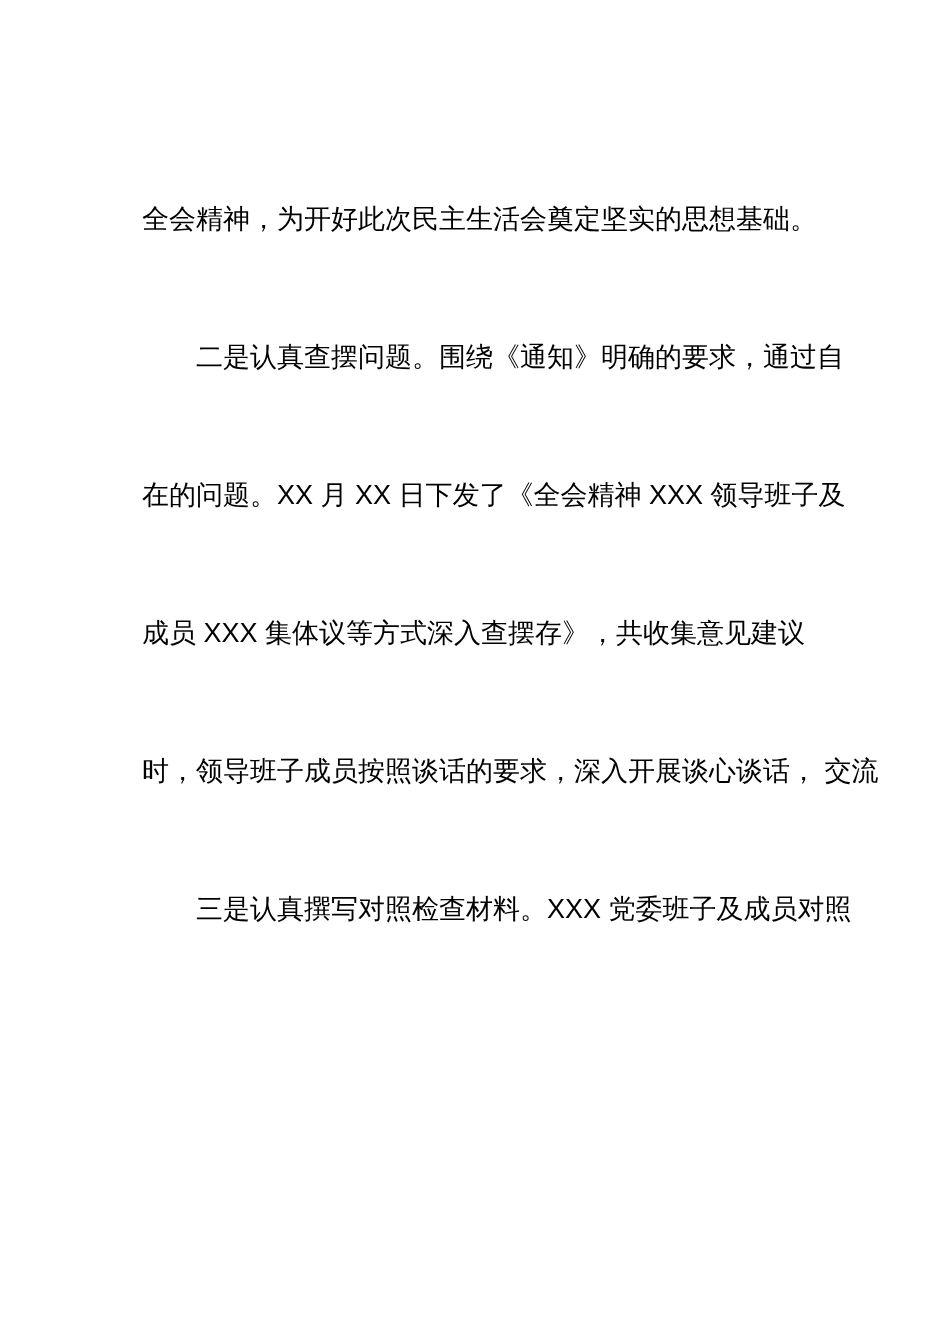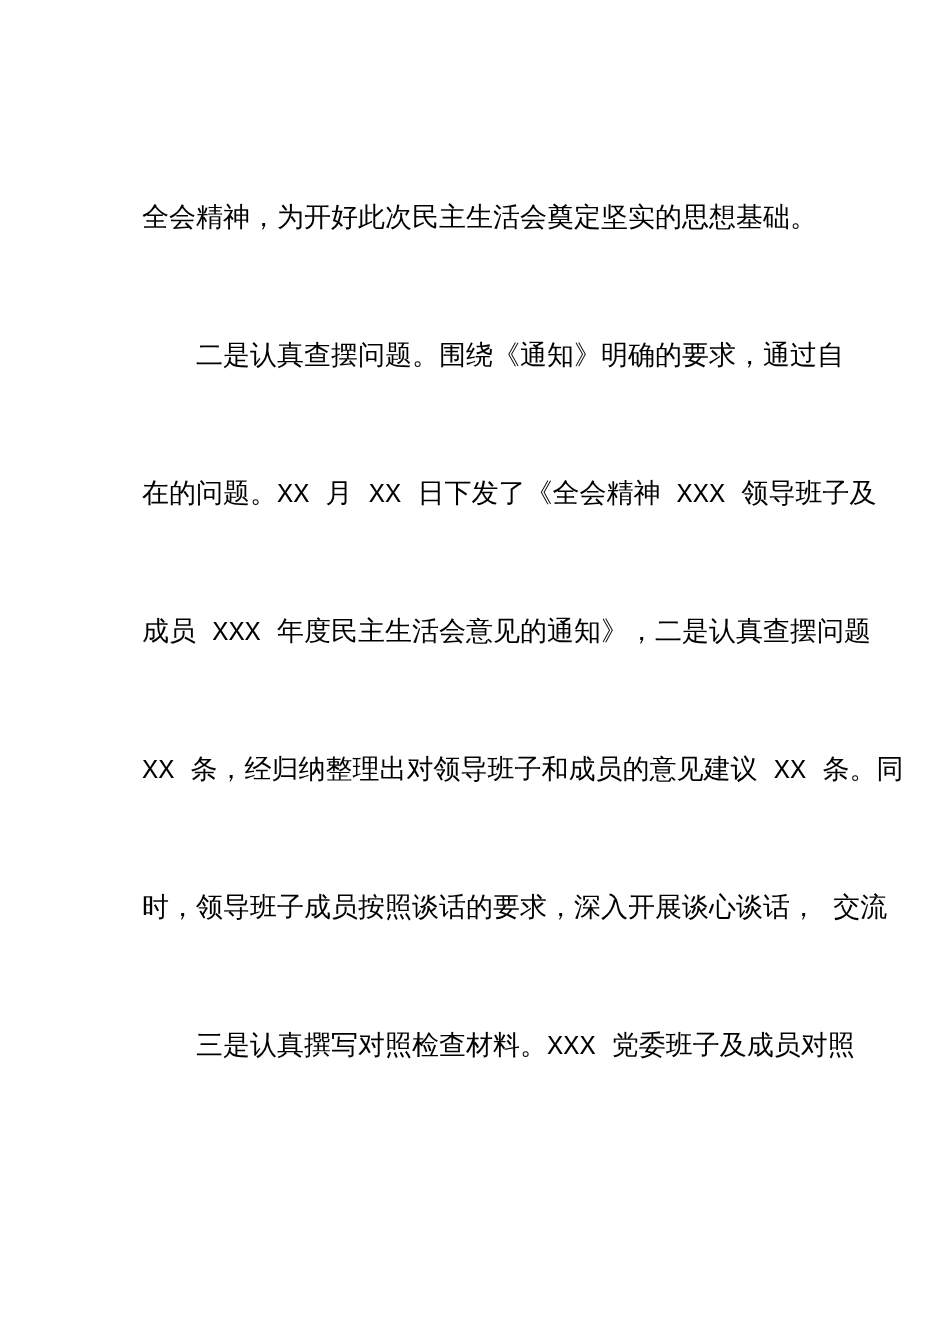"全会精神，为开好此次民主生活会奠定坚实的思想基础。" .page { font-family: Liberation Mono, monospace -> Liberation Sans, sans-serif }
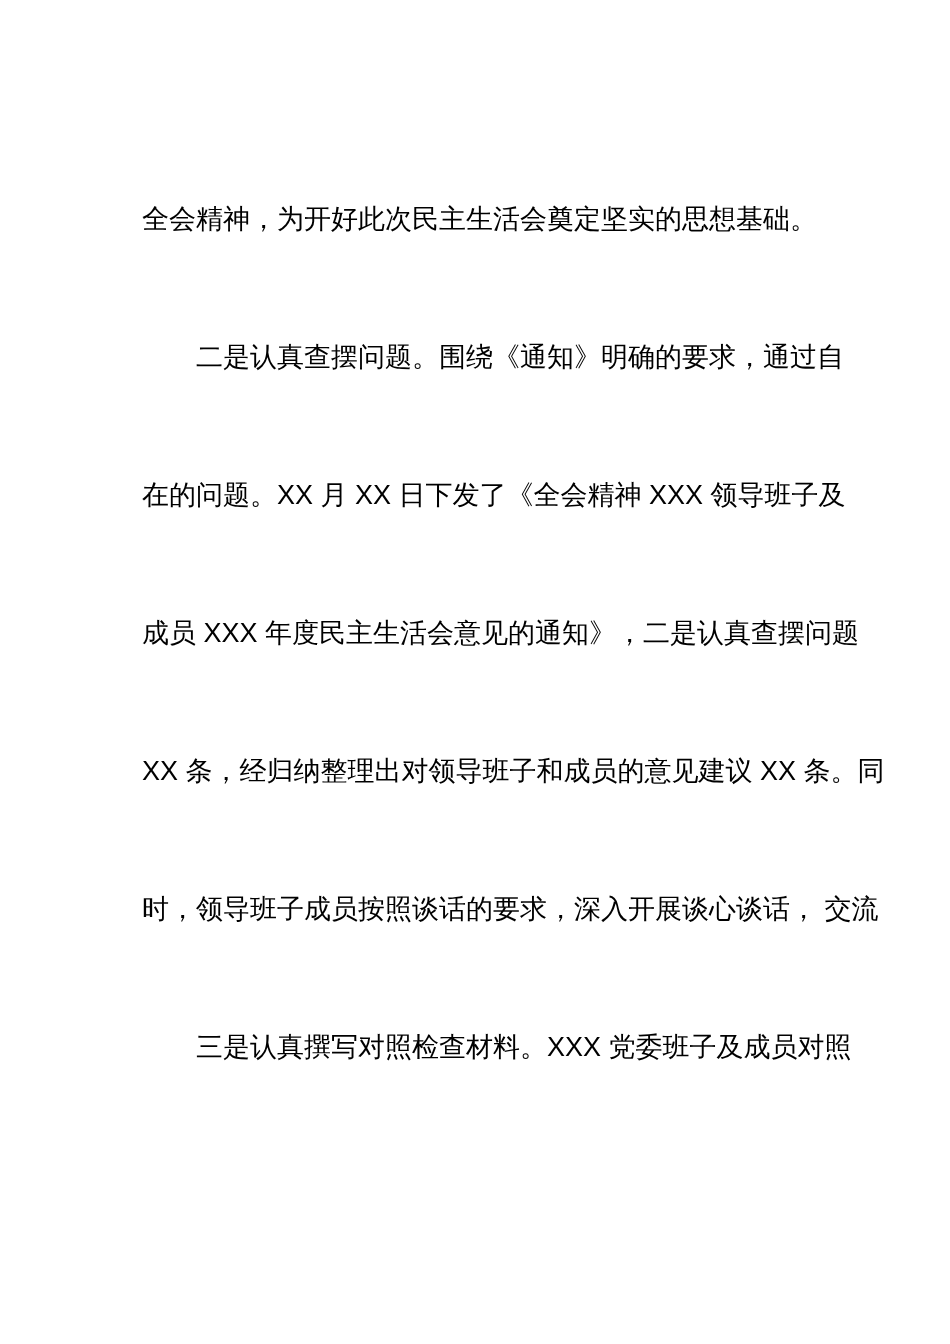"成员 XXX 年度民主生活会意见的通知》，二是认真查摆问题" div.line { text: 年度民主生活会意见的通知》，二是认真查摆问题 -> 集体议等方式深入查摆存》，共收集意见建议 }
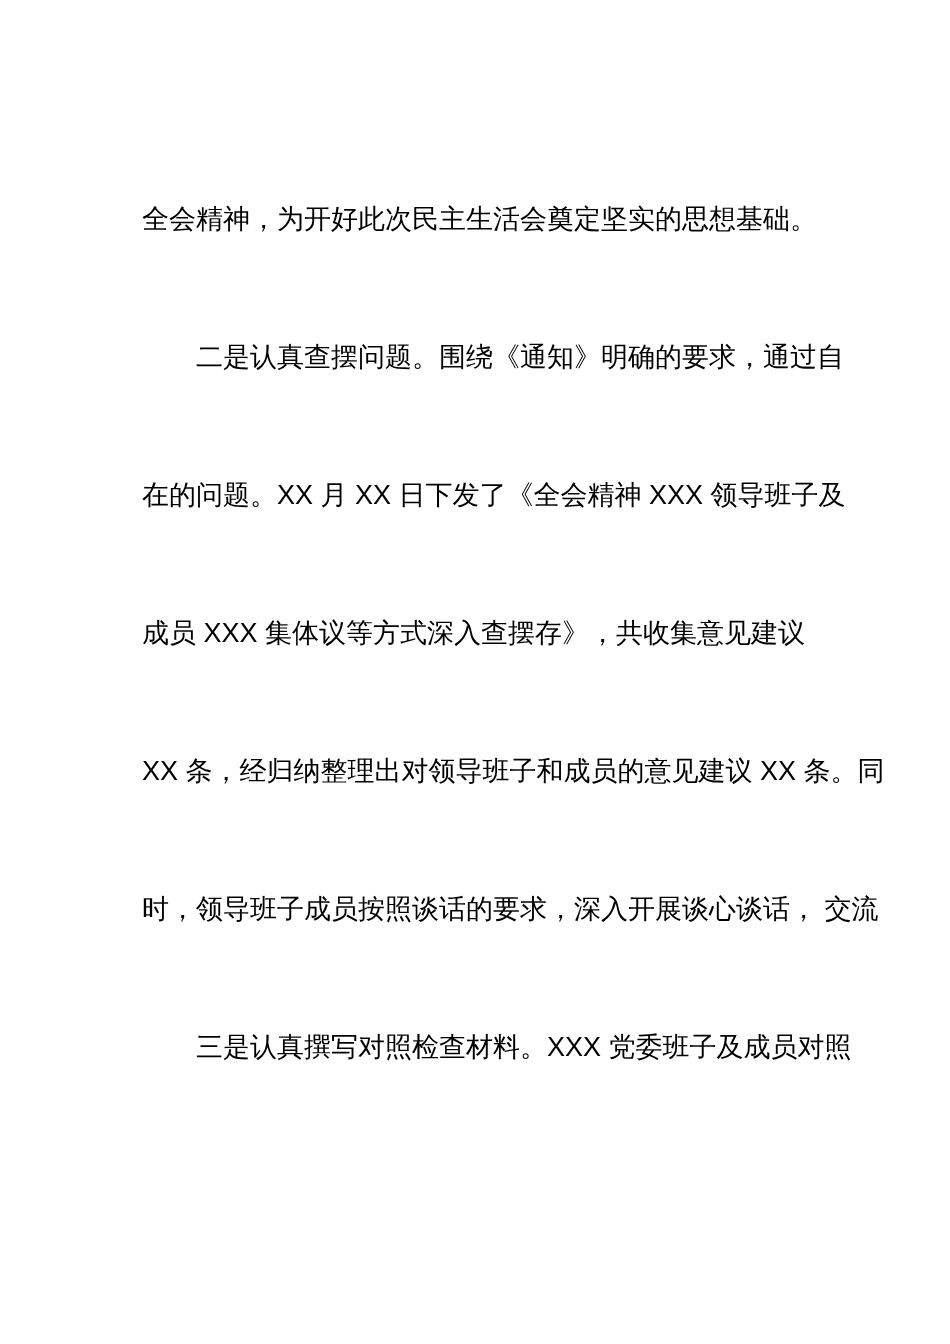"XX 条，经归纳整理出对领导班子和成员的意见建议 XX 条。同" div.line { html: <div>XX 条，经归纳整理出对领导班子和成员的意见建议 XX 条。同</div> -> none }
